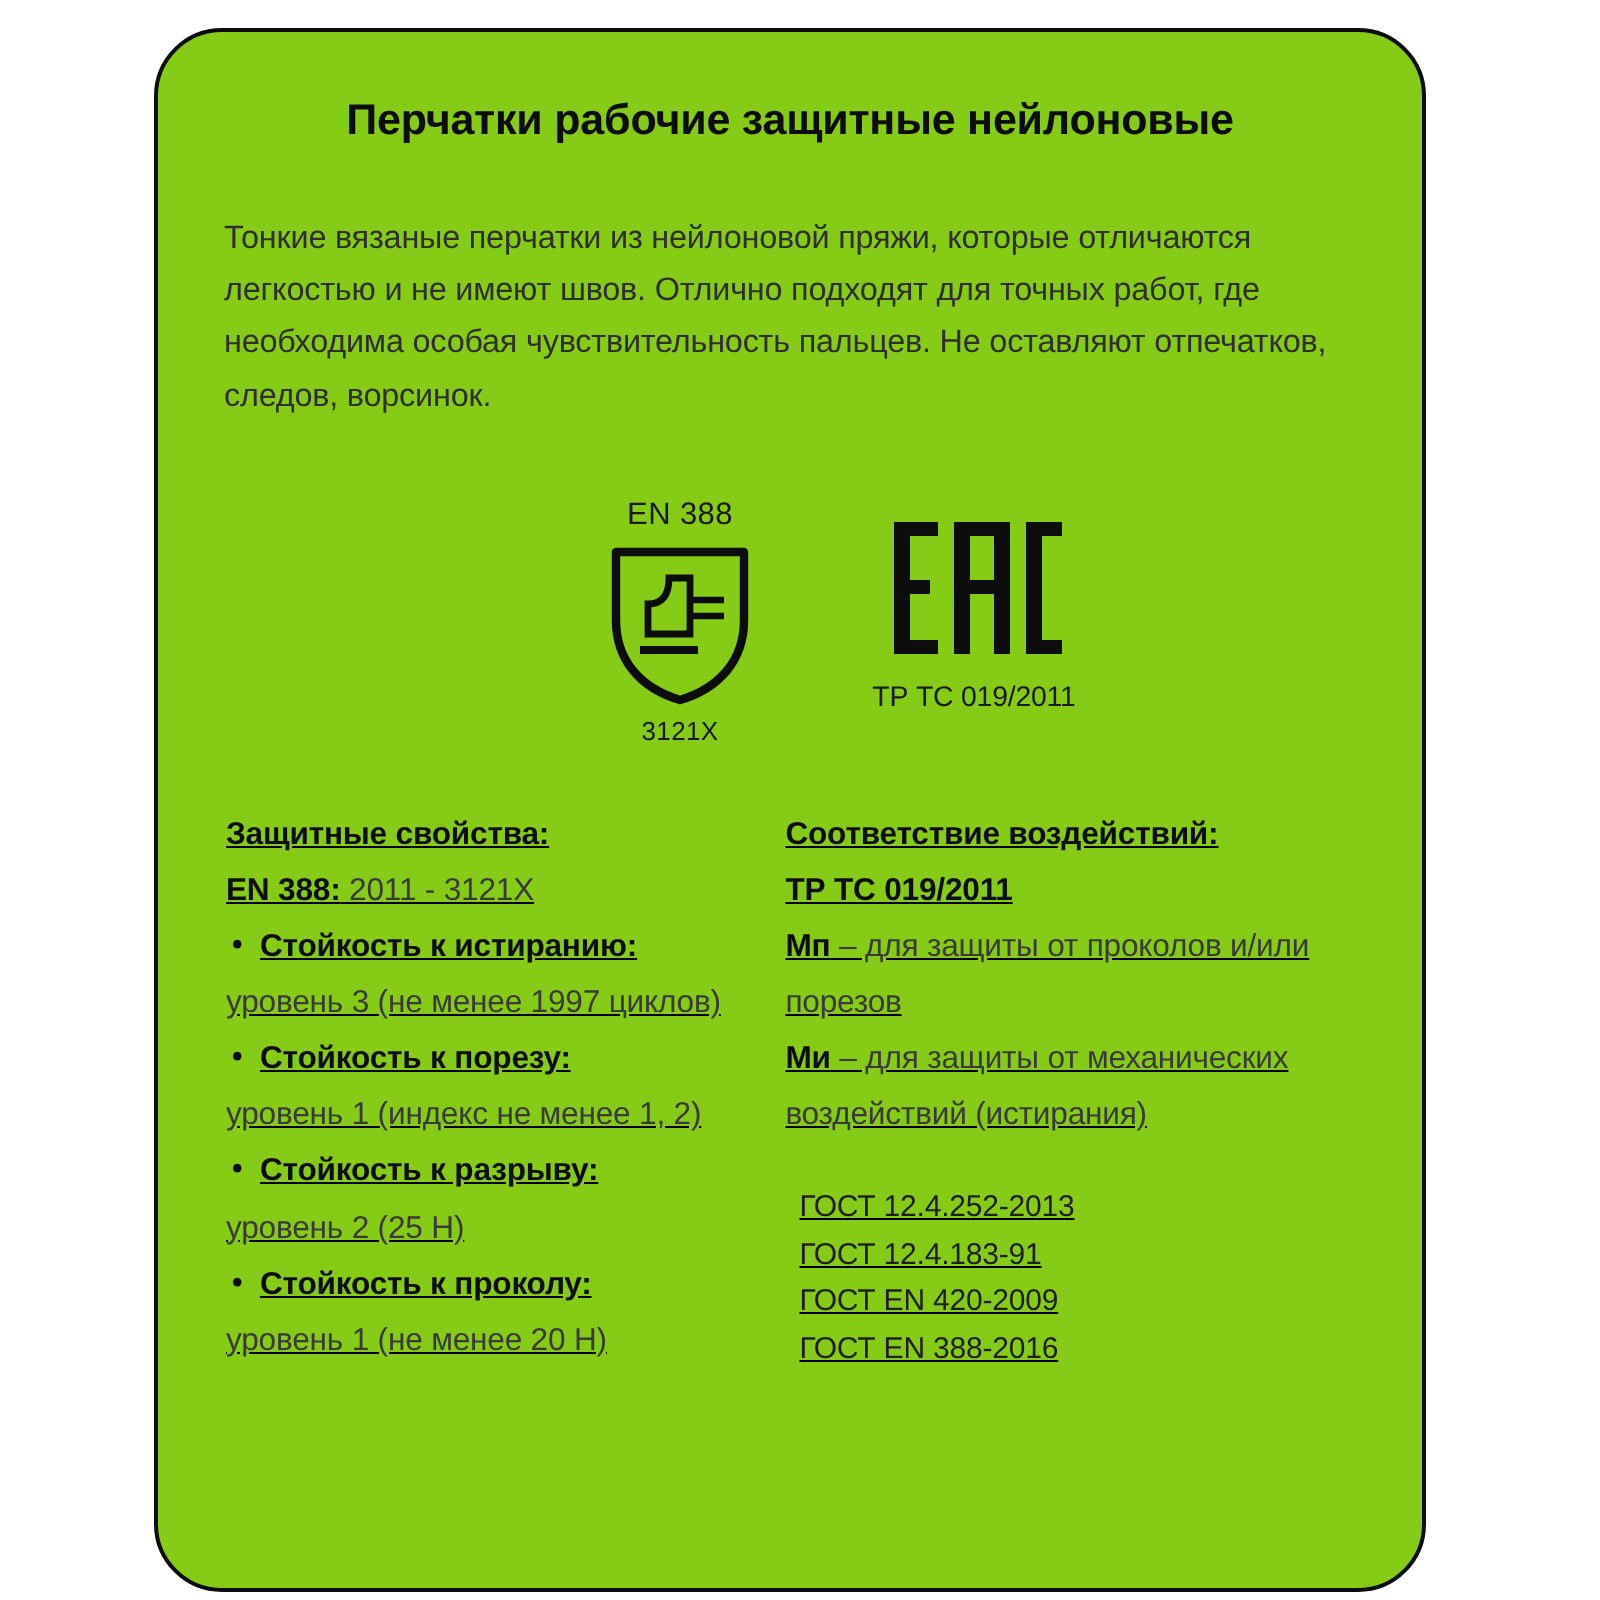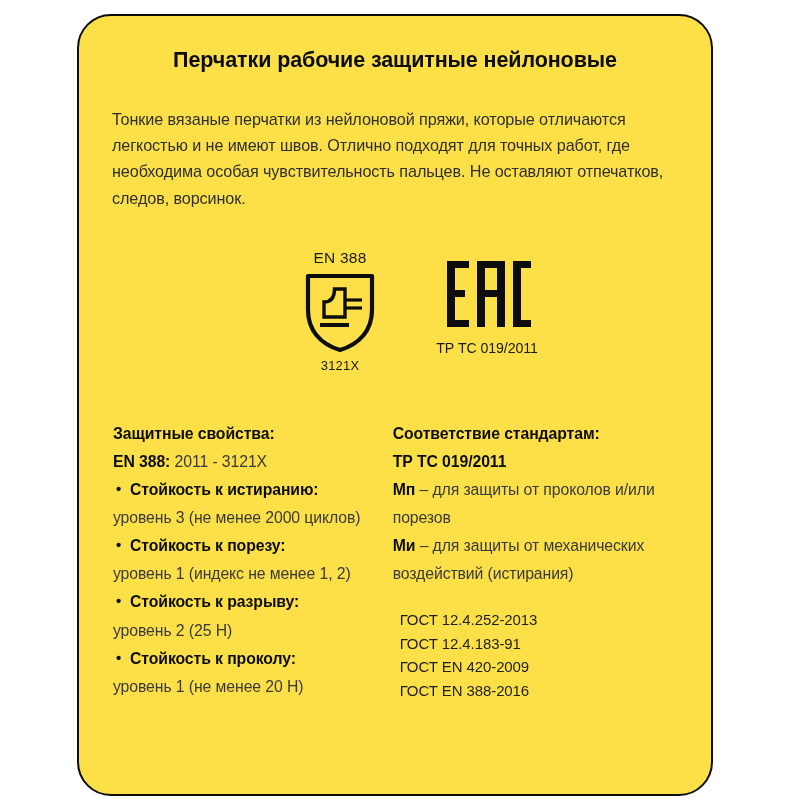"Перчатки рабочие защитные нейлоновые" .card { background: #fde047 -> #84cc16 }
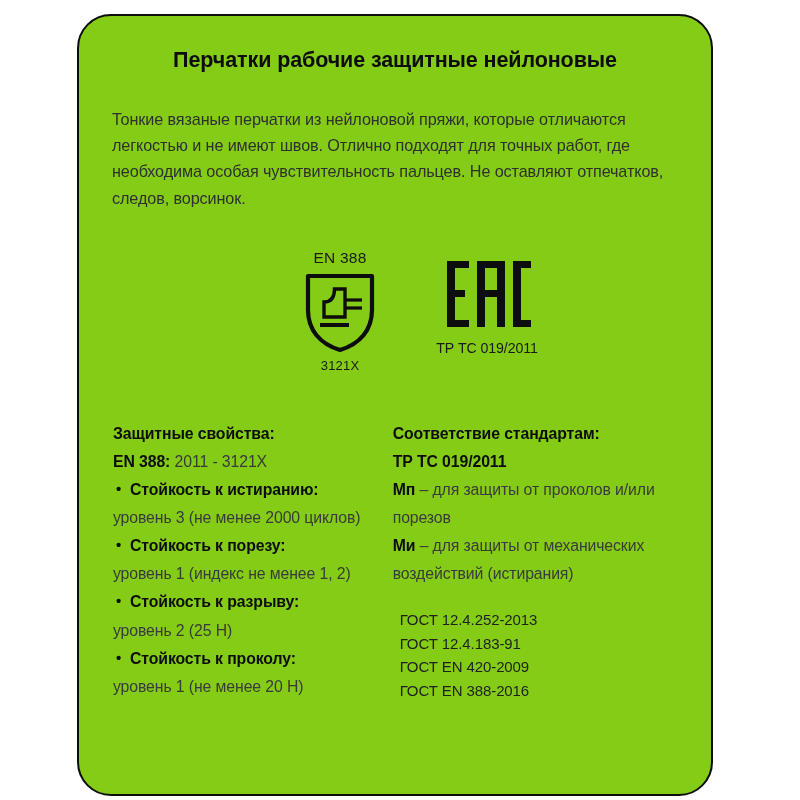"Защитные свойства:" .columns { margin-top: 22px -> 6px; text-decoration: none -> underline }
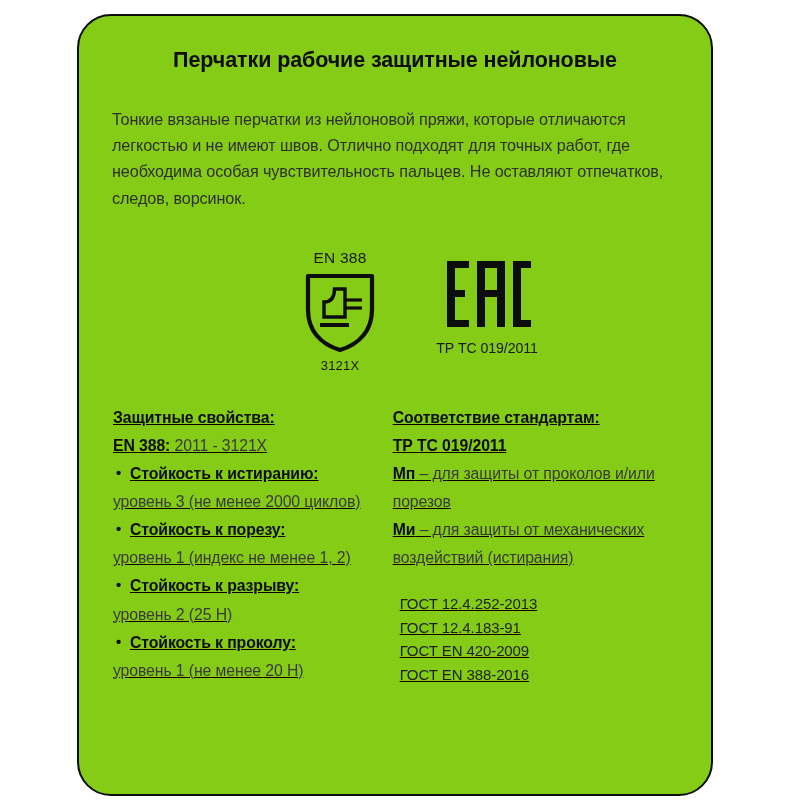"Соответствие стандартам:" div.col-head { text: стандартам -> воздействий }
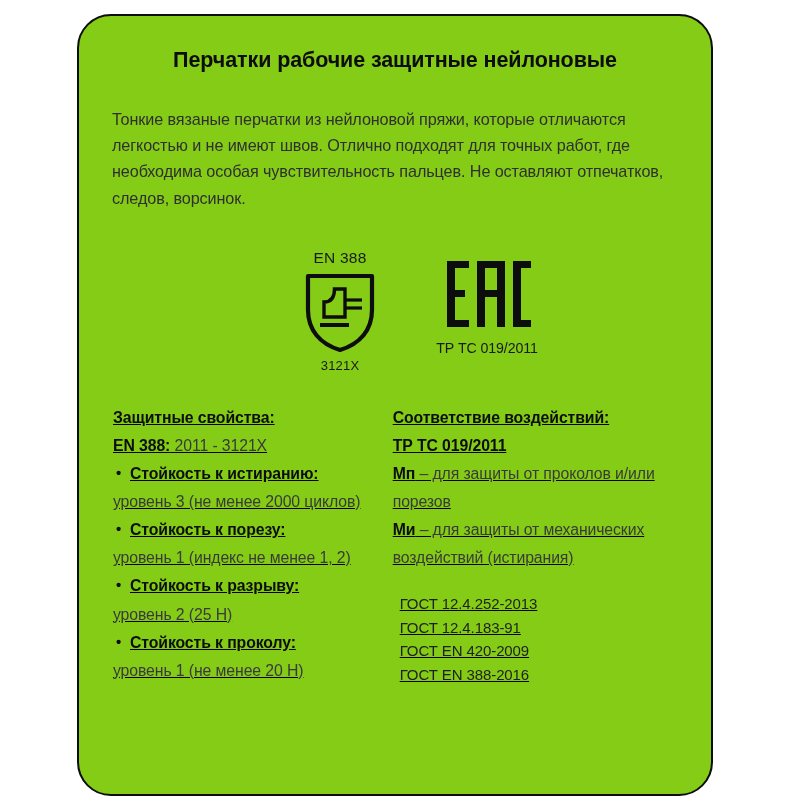"уровень 3 (не менее 2000" div.line { text: 2000 -> 1997 }
